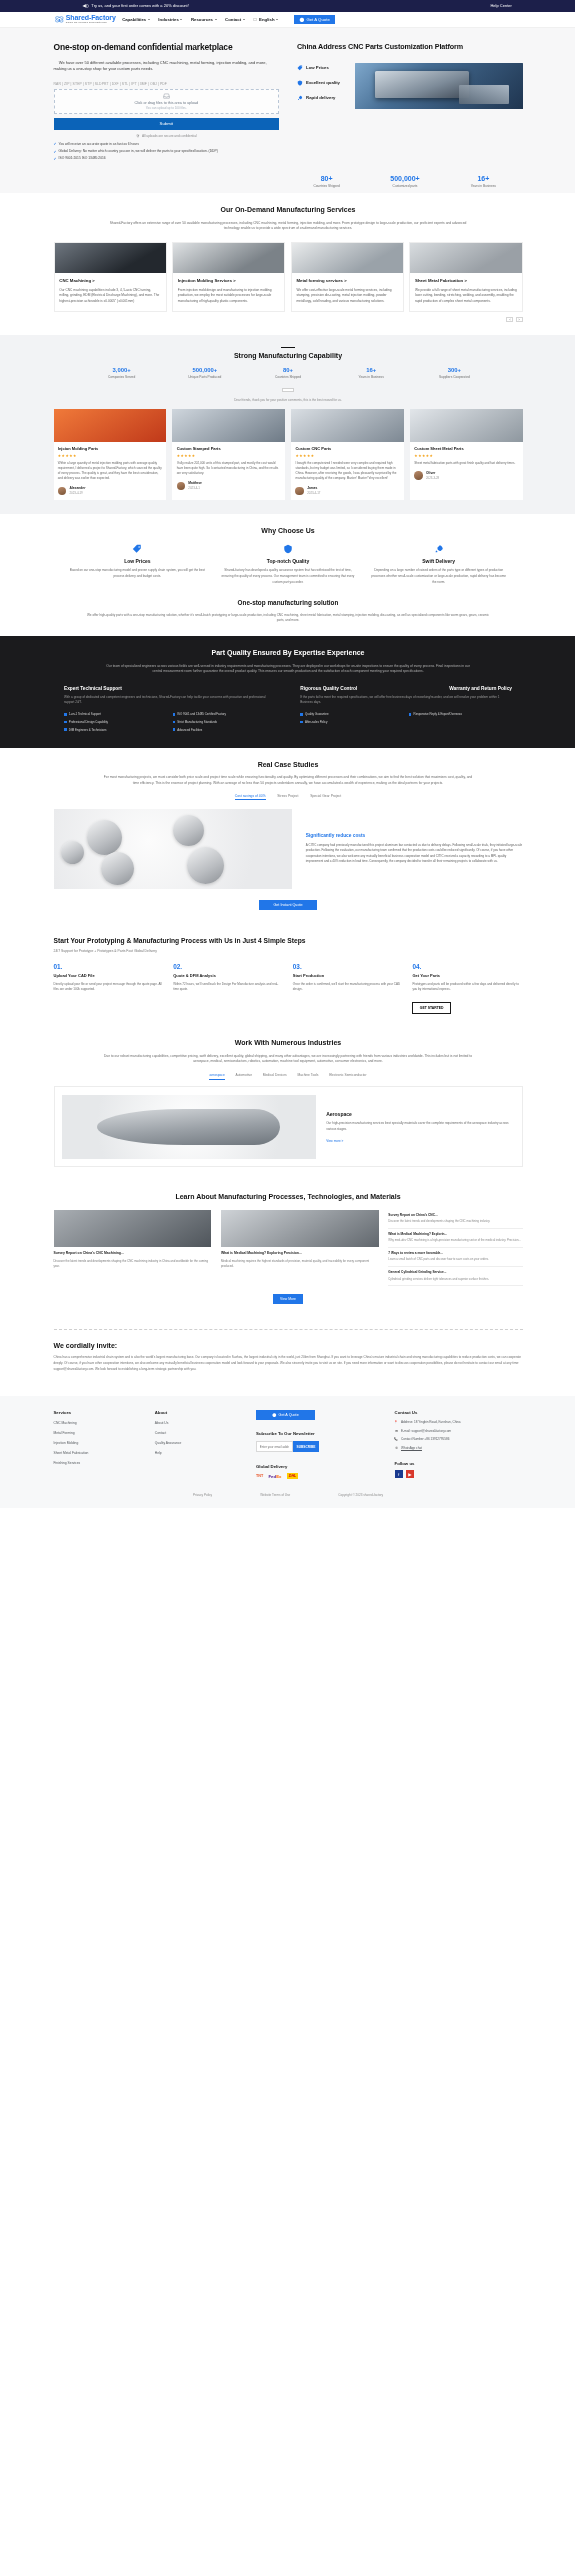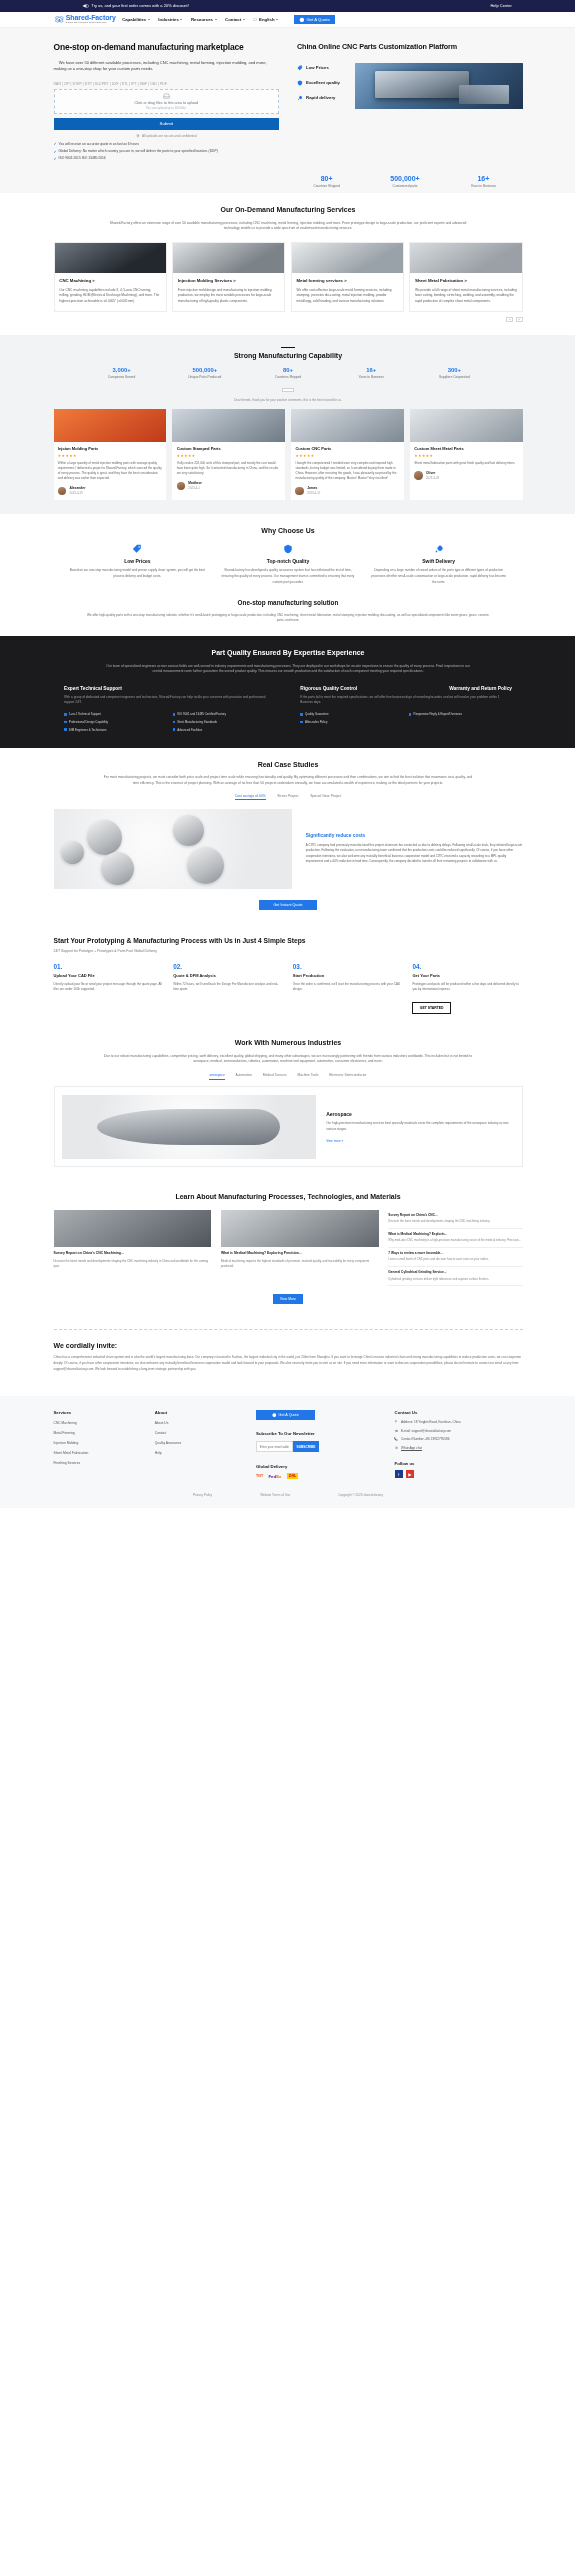"One-stop on-demand manufacturing" h1 { text: manufacturing -> confidential }
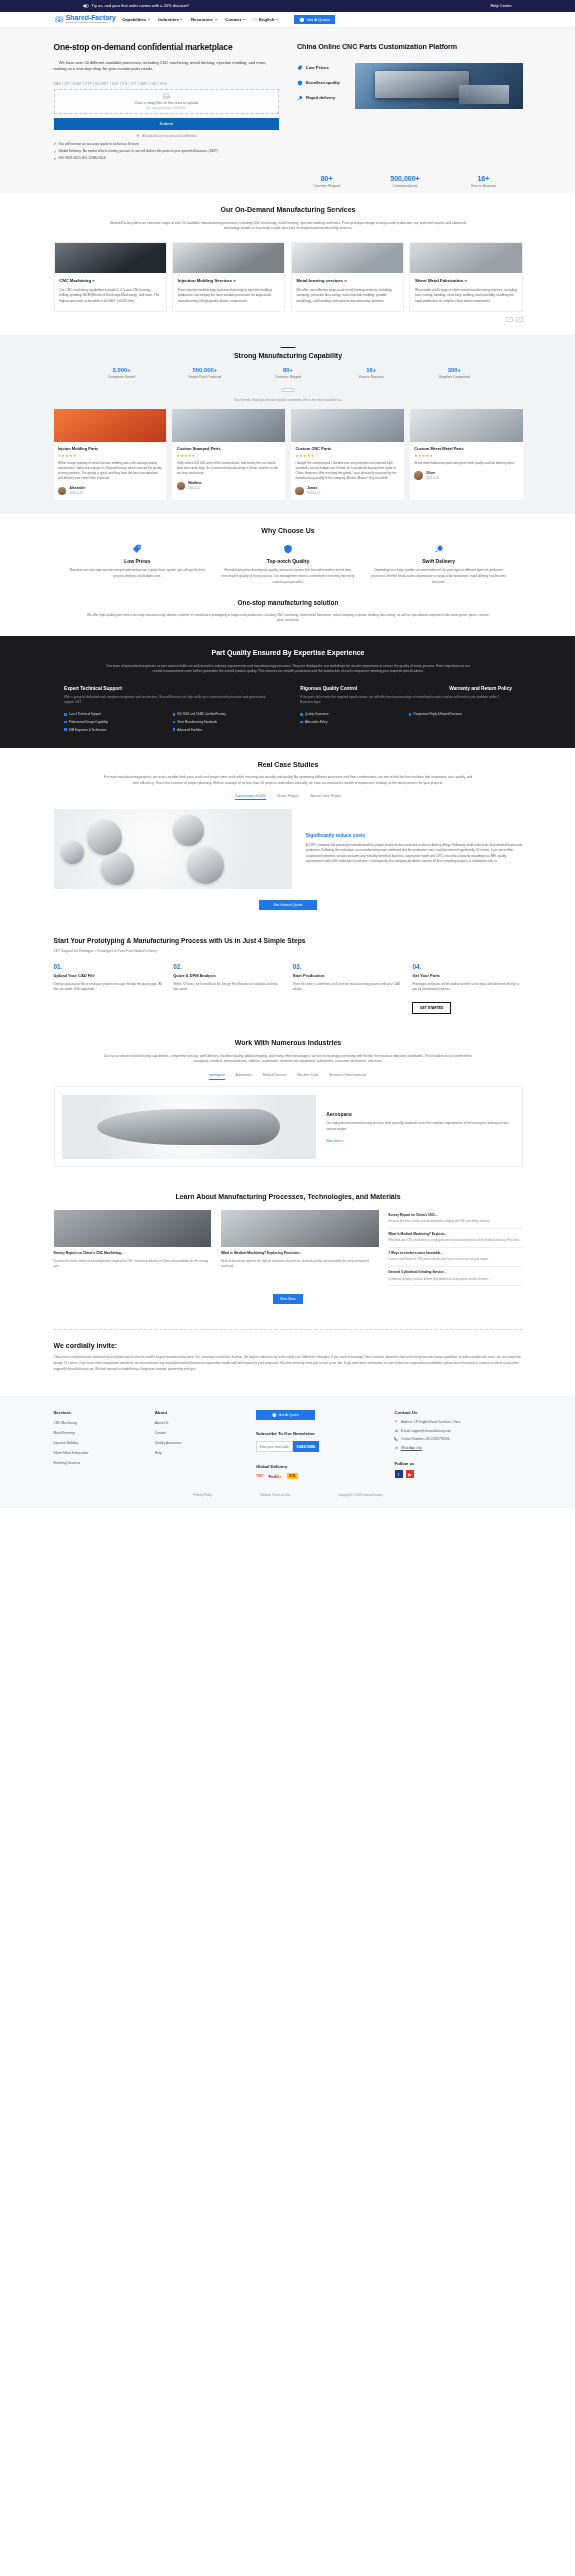"China Online CNC Parts Customization" h2 { text: Online -> Address }
